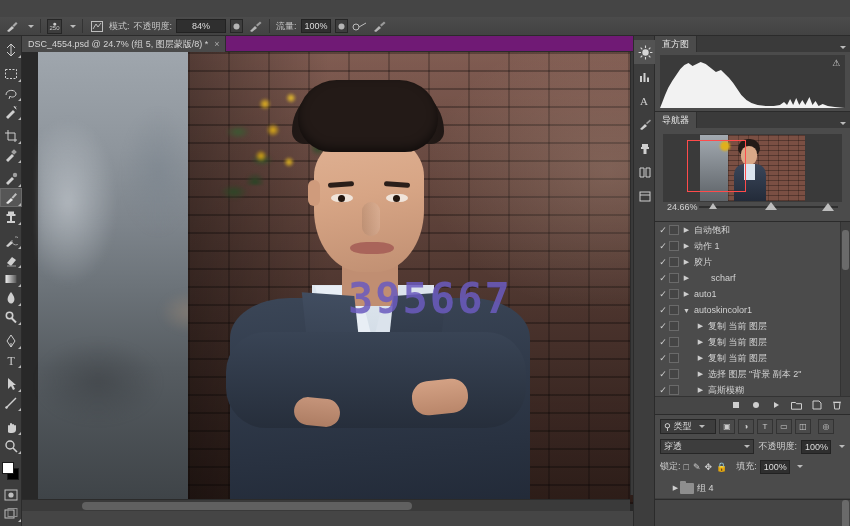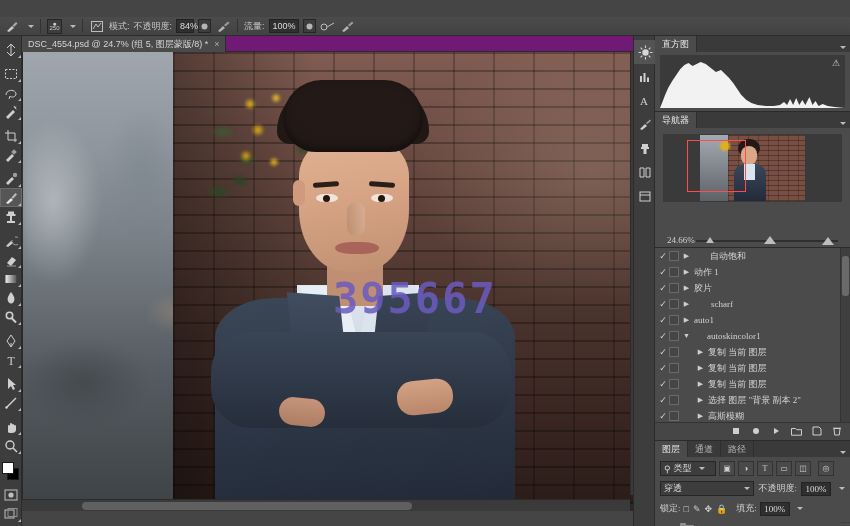"84%" div.opt-field { width: 18px -> 50px }
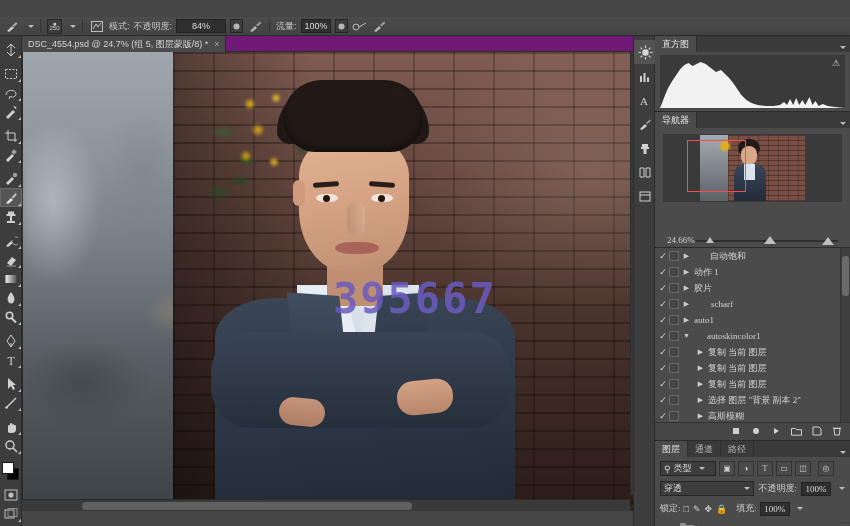"直方图" .panel { font-family: Liberation Serif, serif -> none }
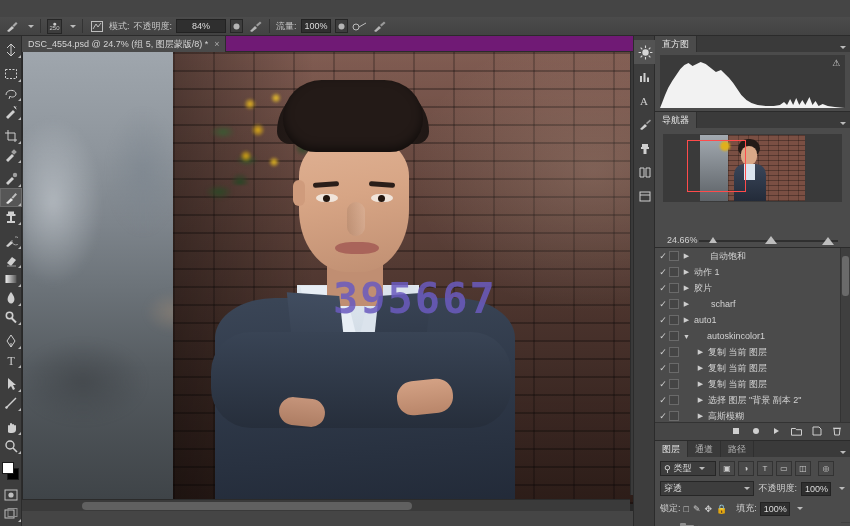"24.66%" .nav-foot { align-items: flex-end -> flex-start; margin-top: 26px -> none }
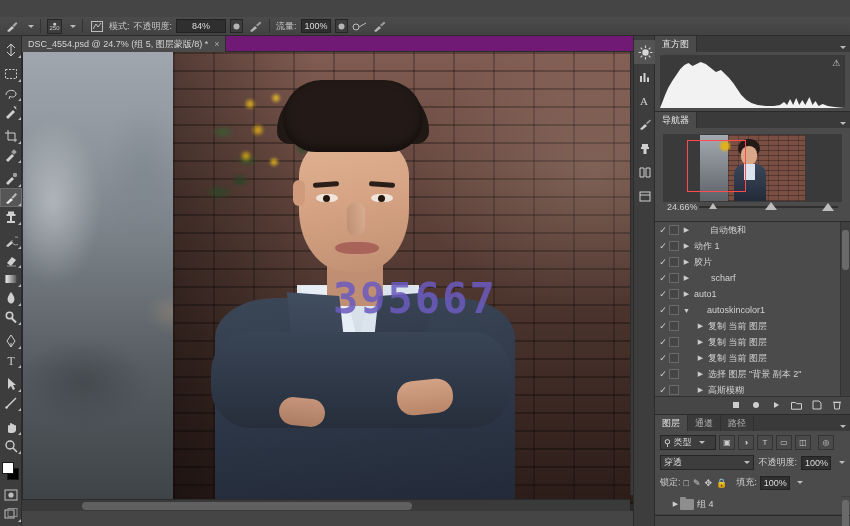"自动饱和" span { margin-left: 19px -> 3px }
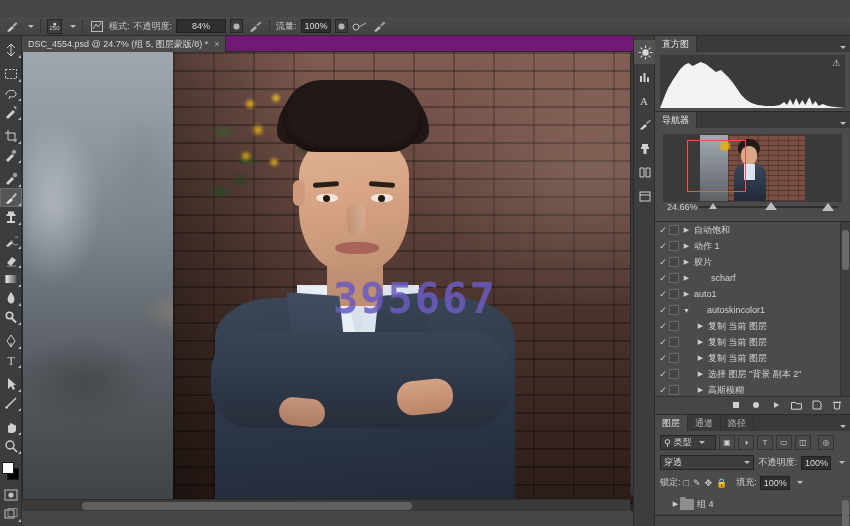"395667" .photo { left: 1px -> 16px }
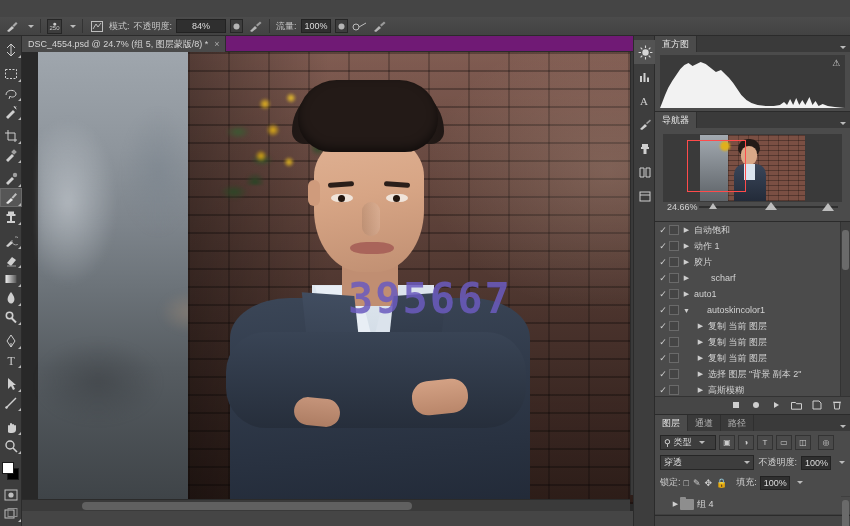"autoskincolor1" span { margin-left: 16px -> 3px }
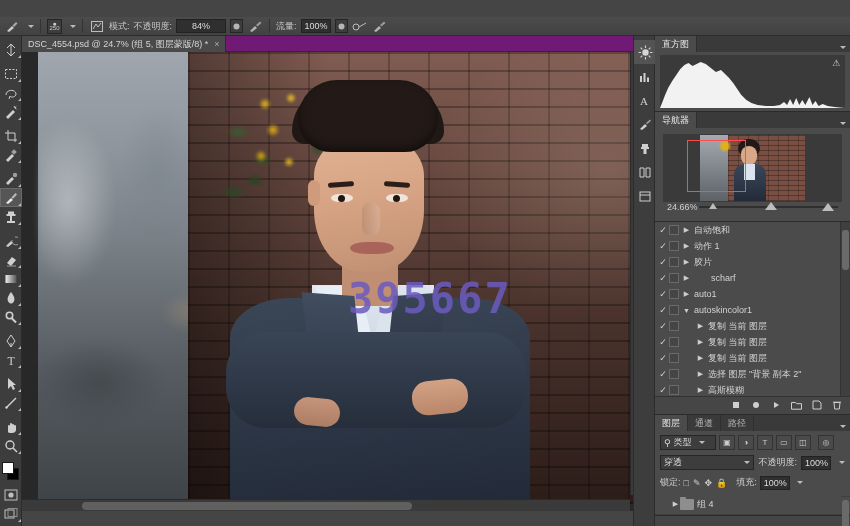"图层" div.panel-tabs { html: <div> <div> <div>图层</div> <div>通道</div> <div>路径</div> </div> <div> <span></span> </div> </div> -> none }
